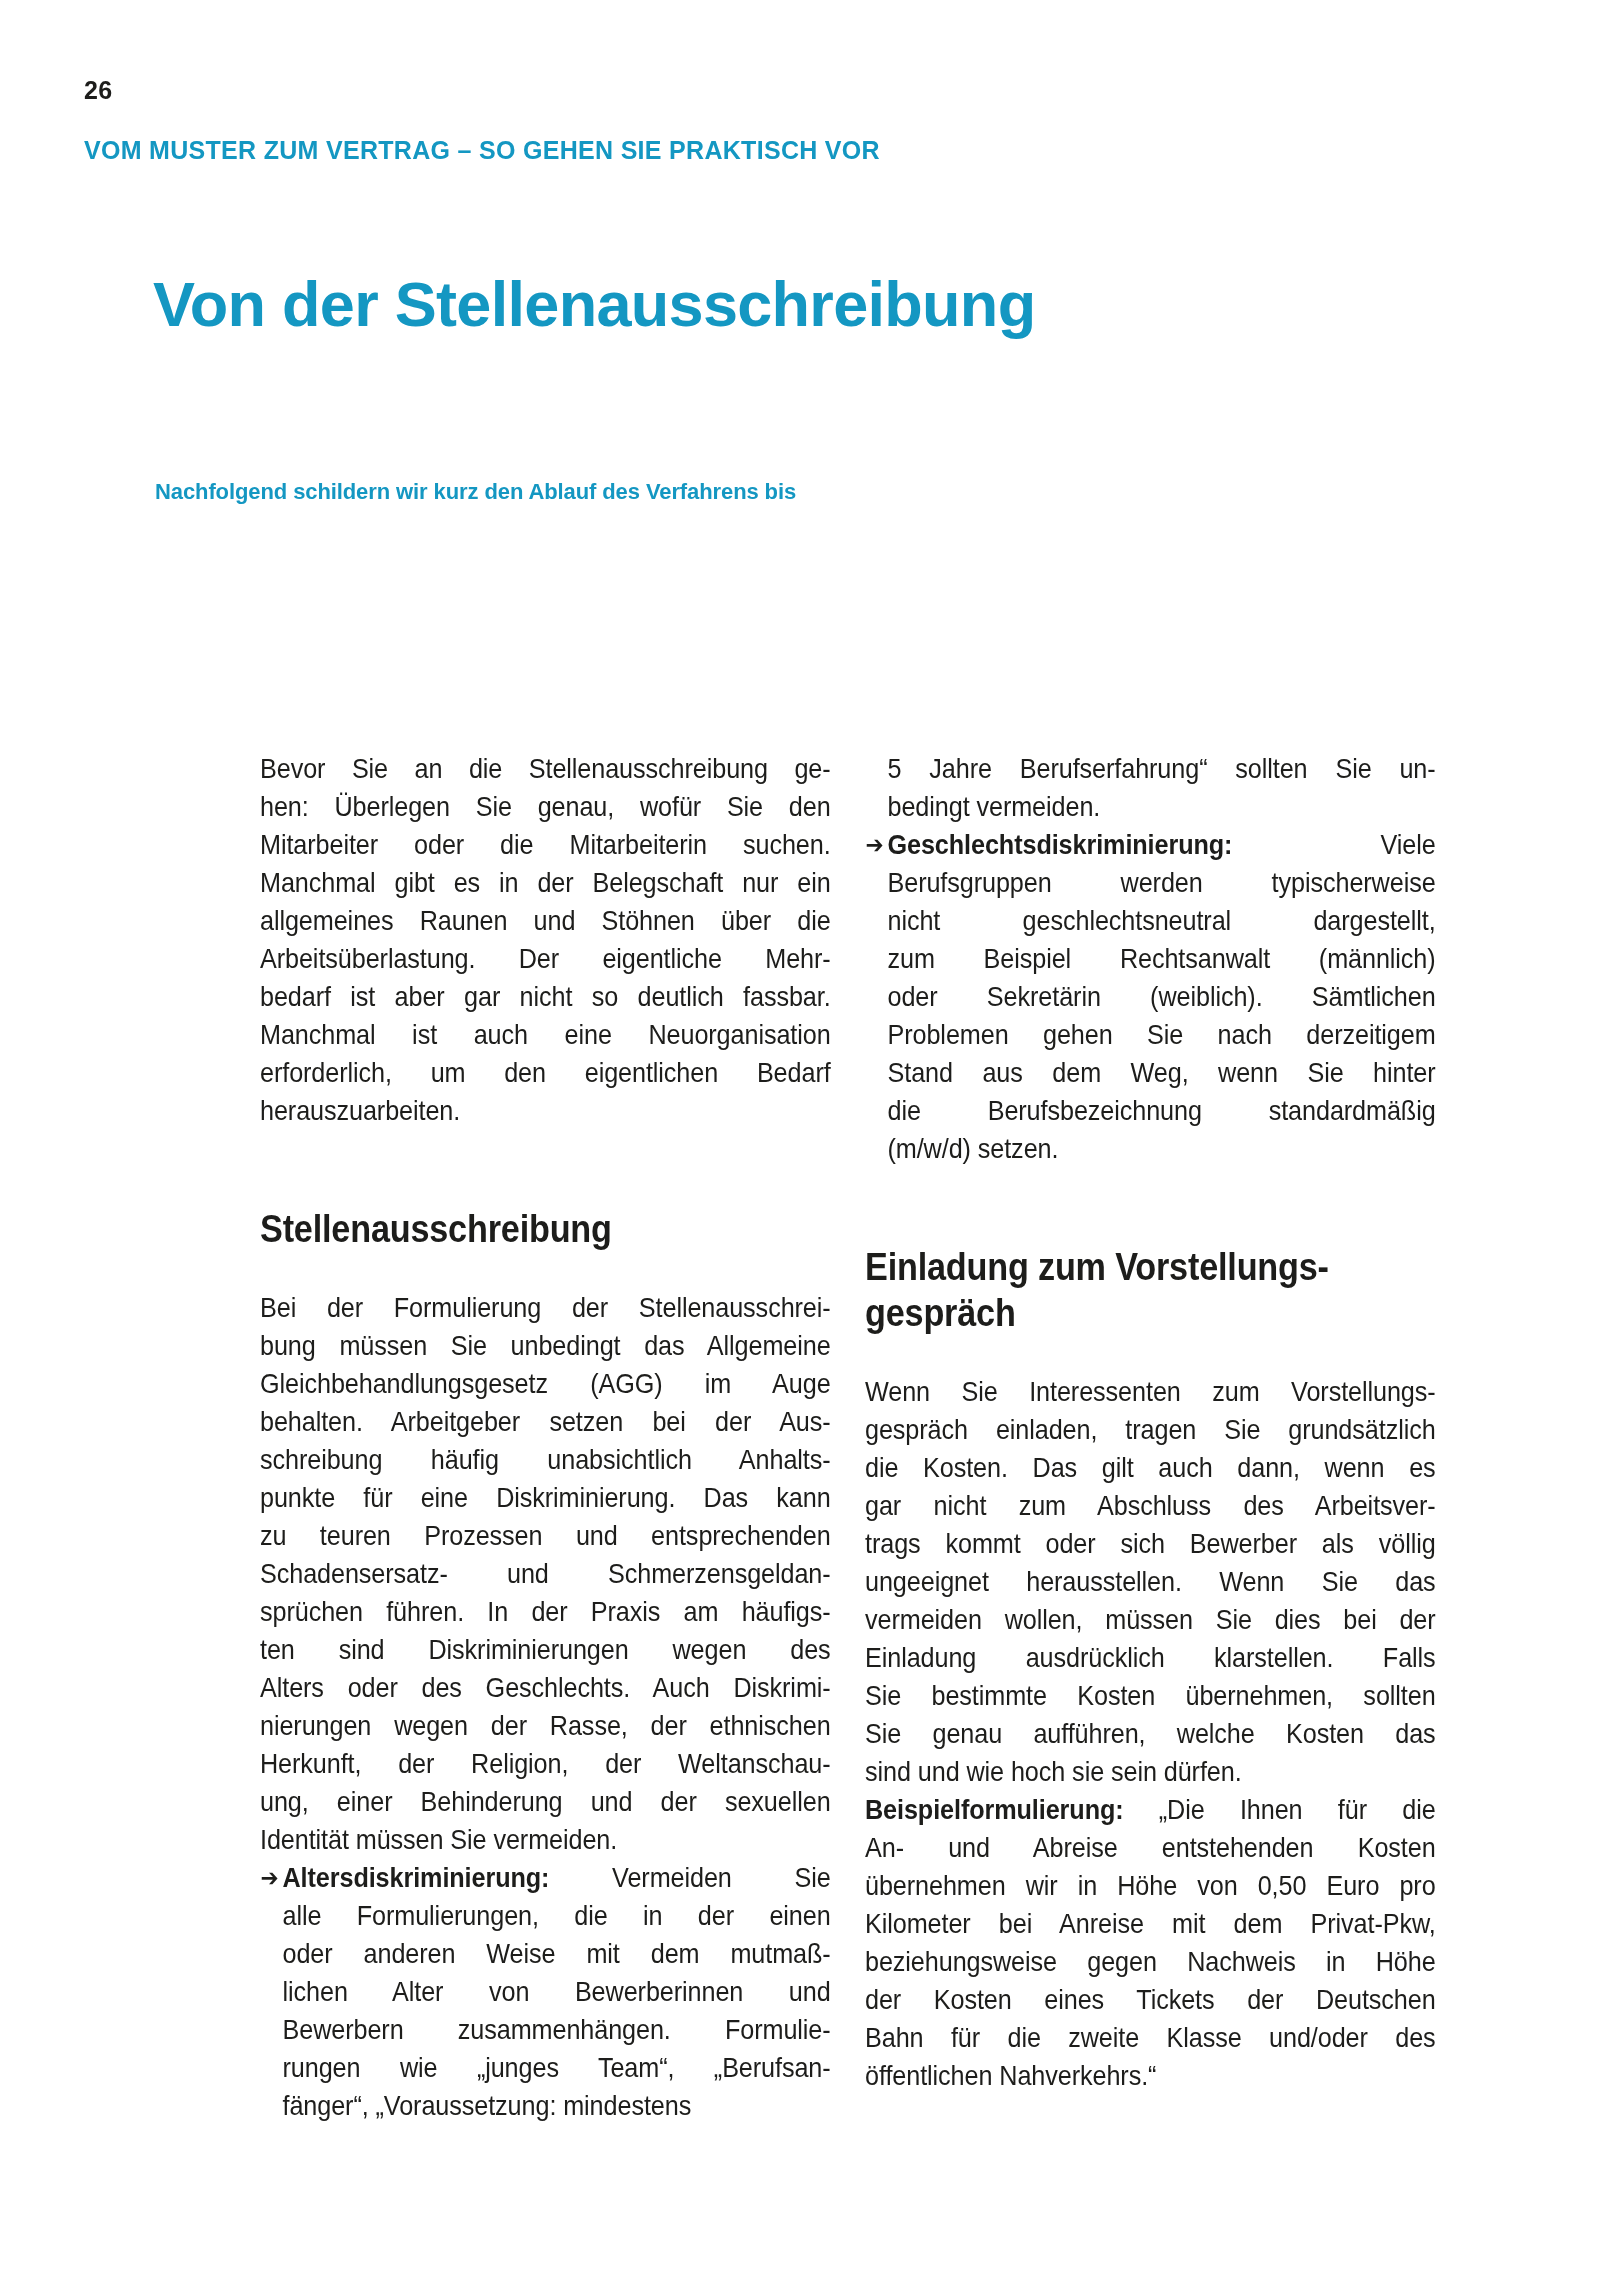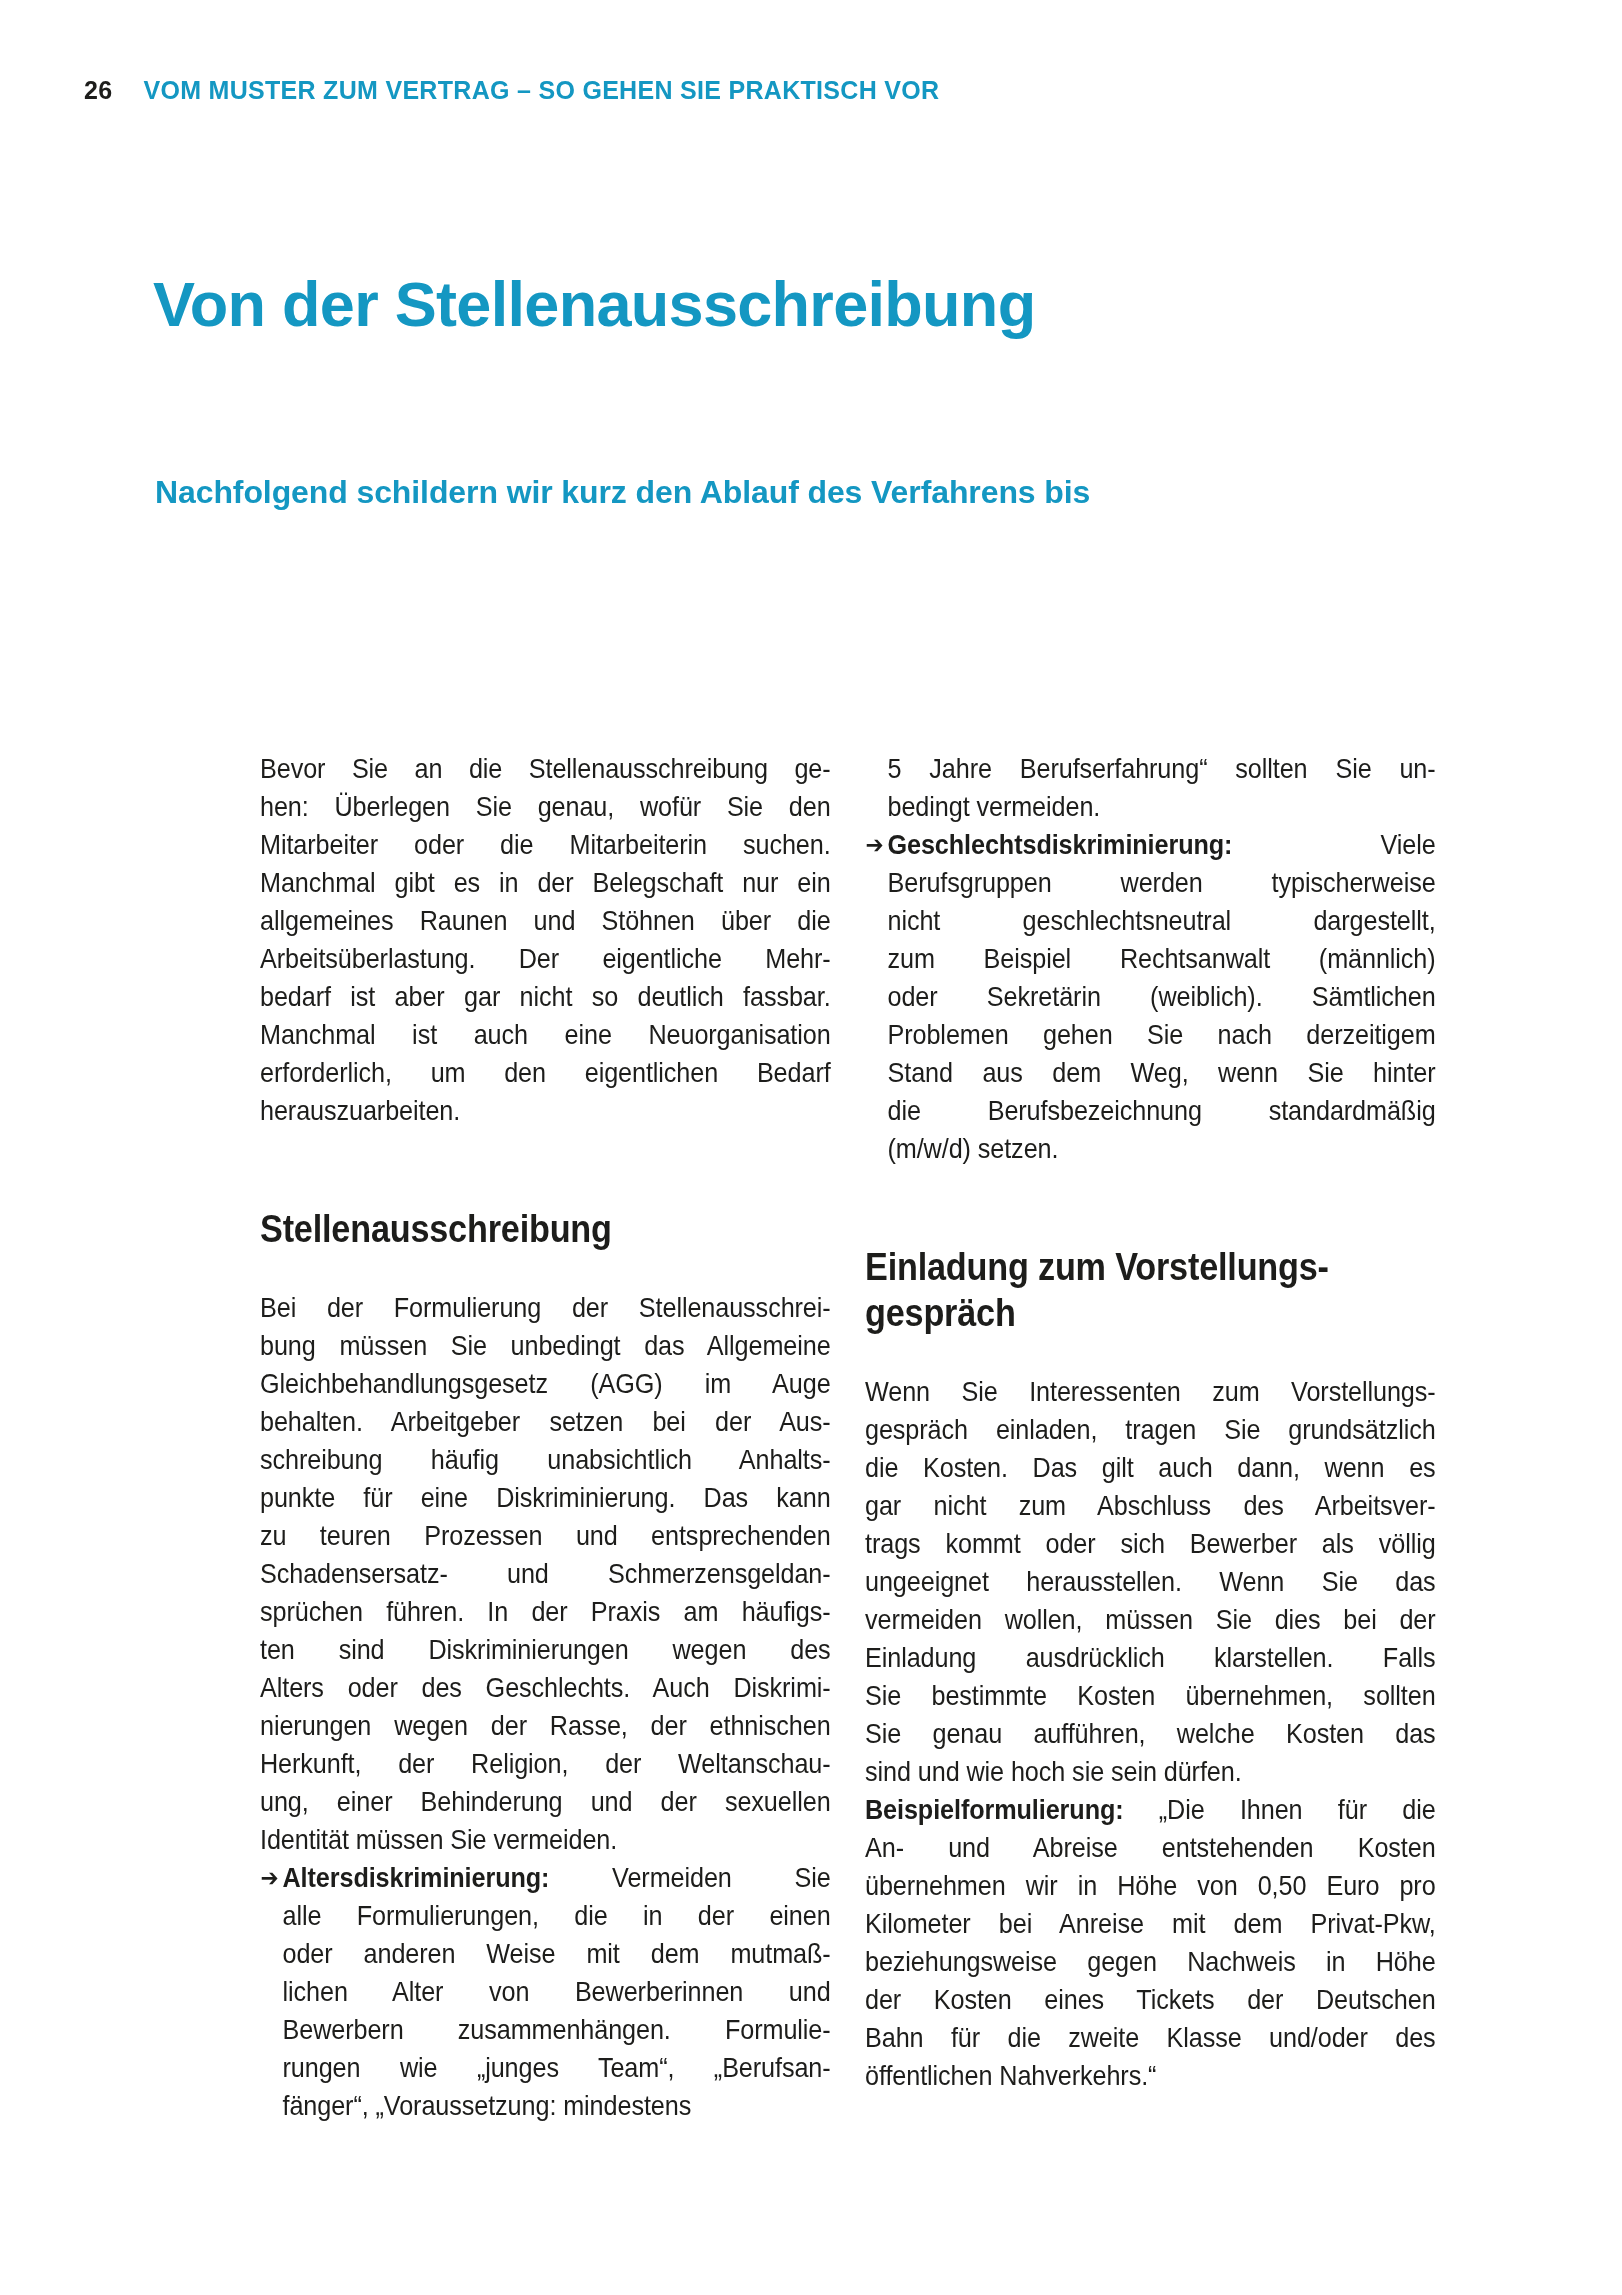"26" .runhead { flex-direction: none -> column }
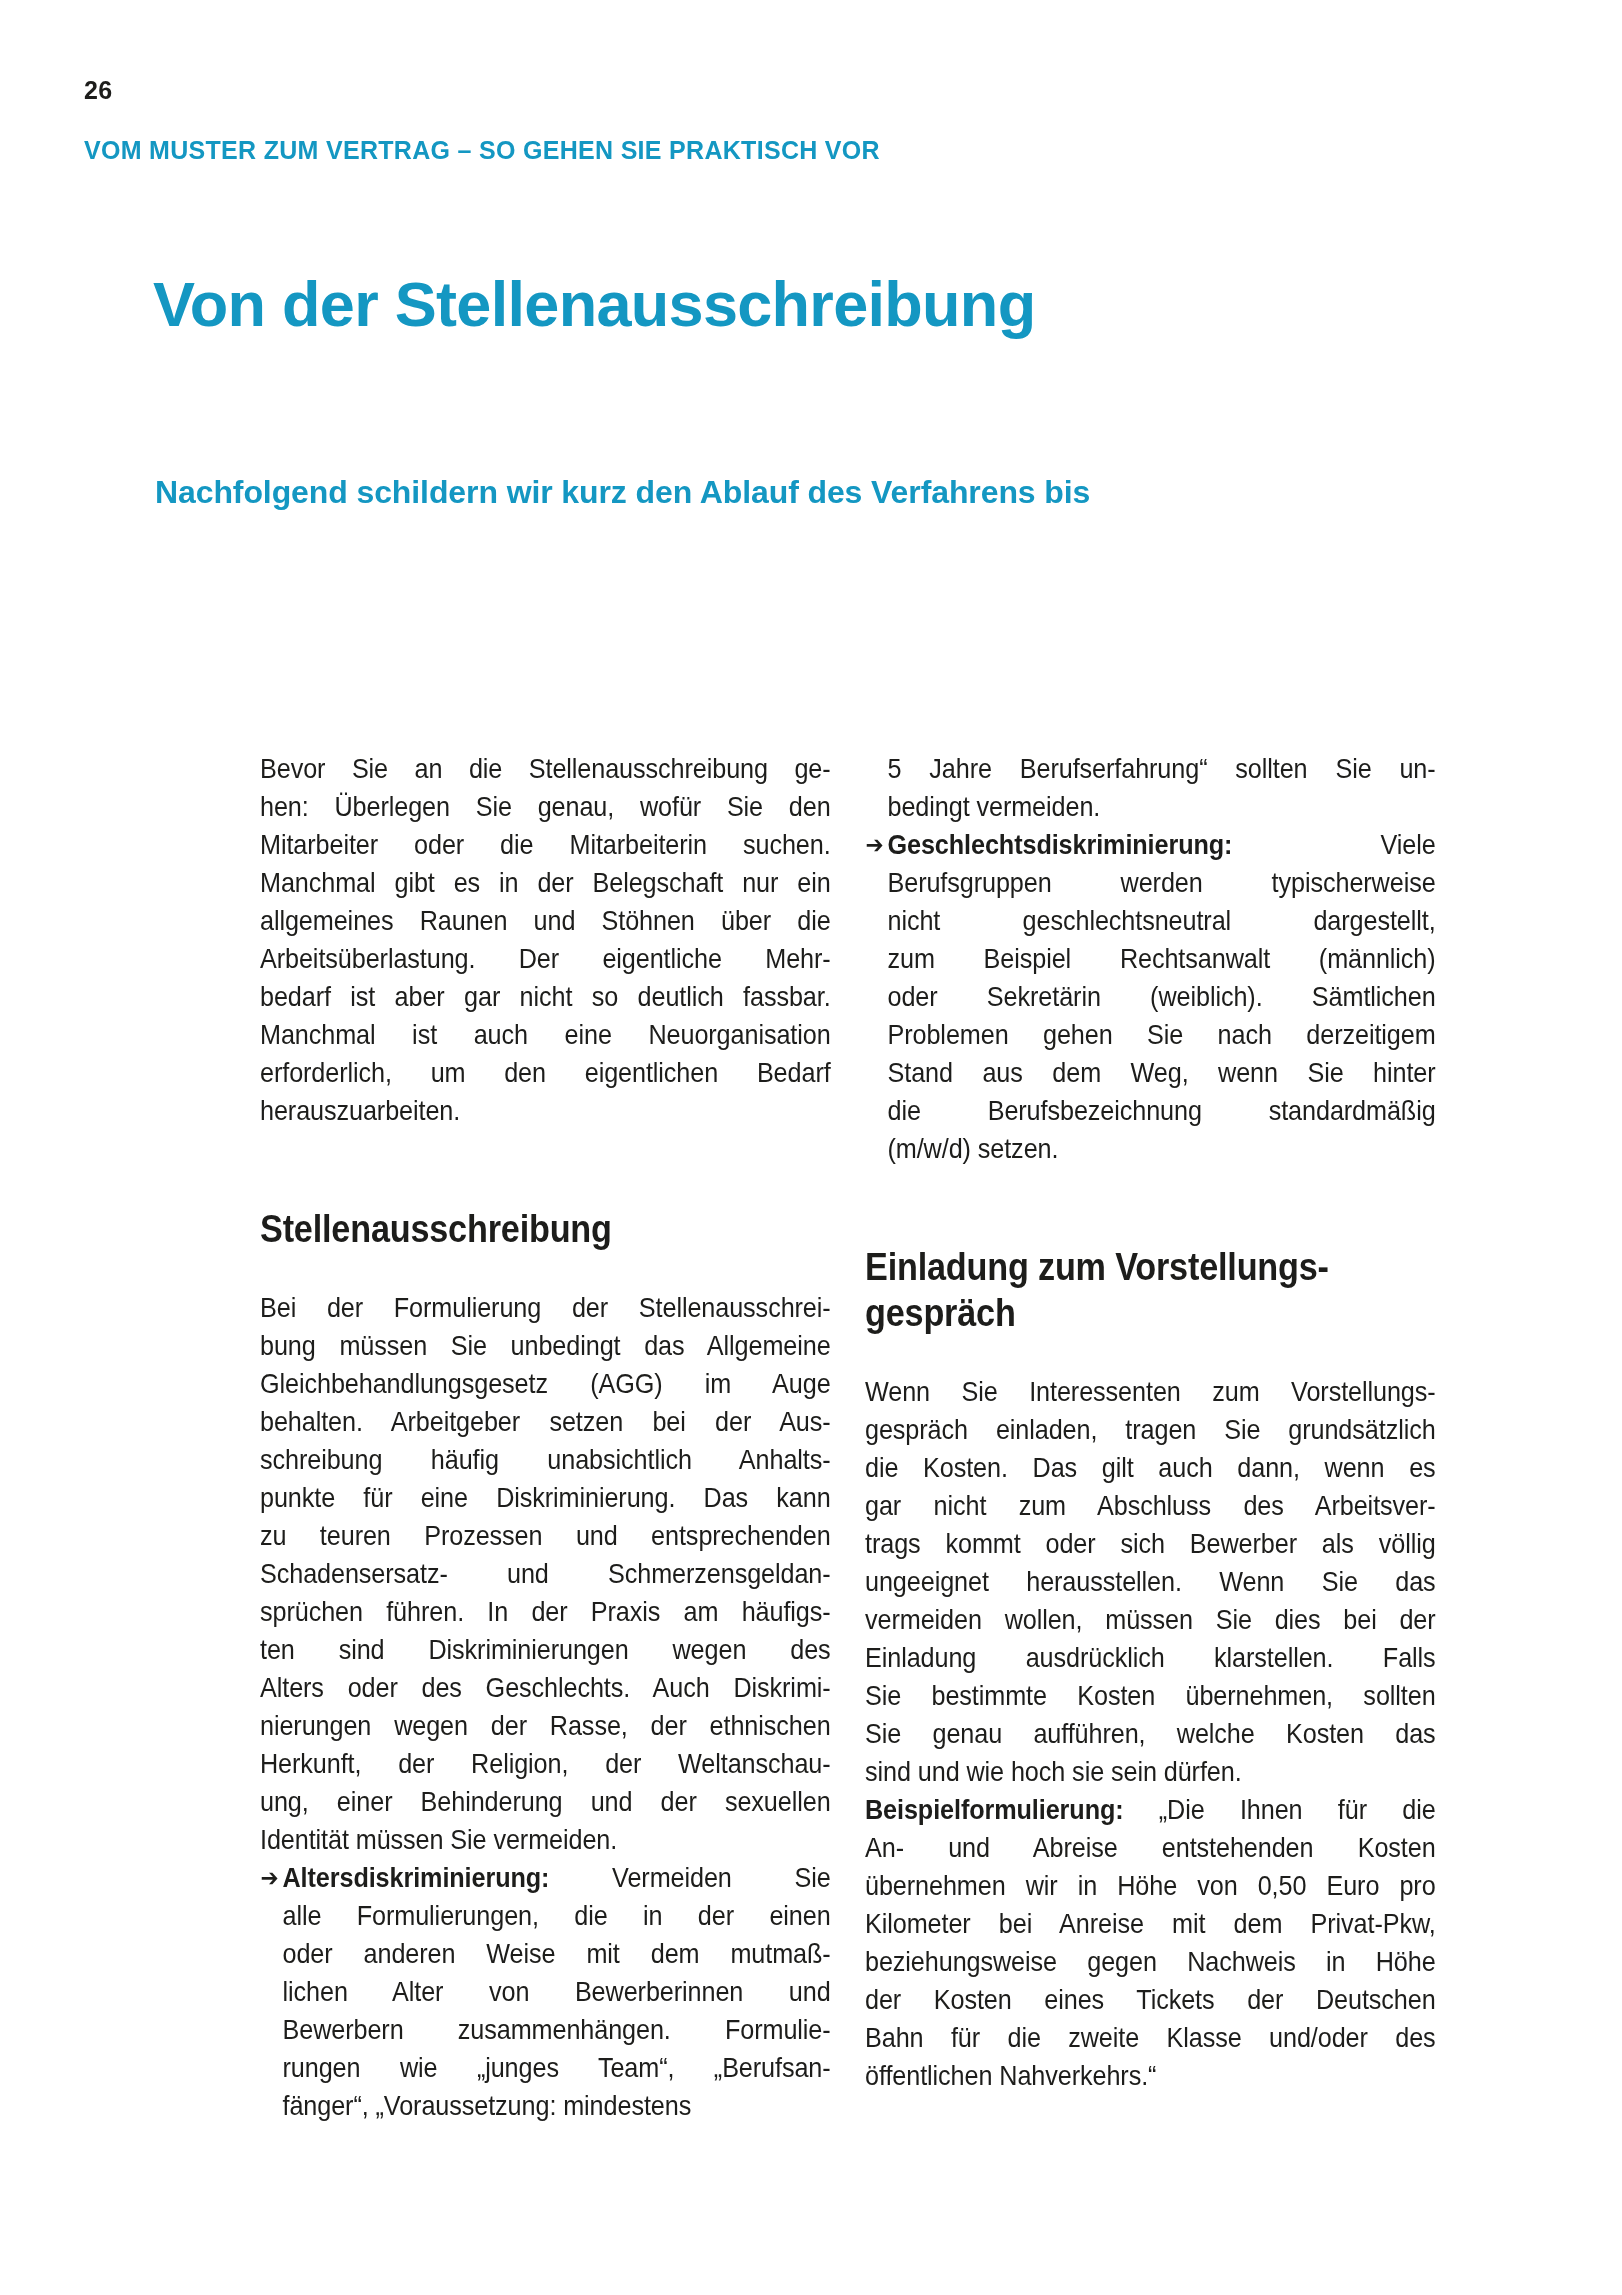"Nachfolgend schildern wir kurz den" .lead { font-size: 32px -> 22px }
